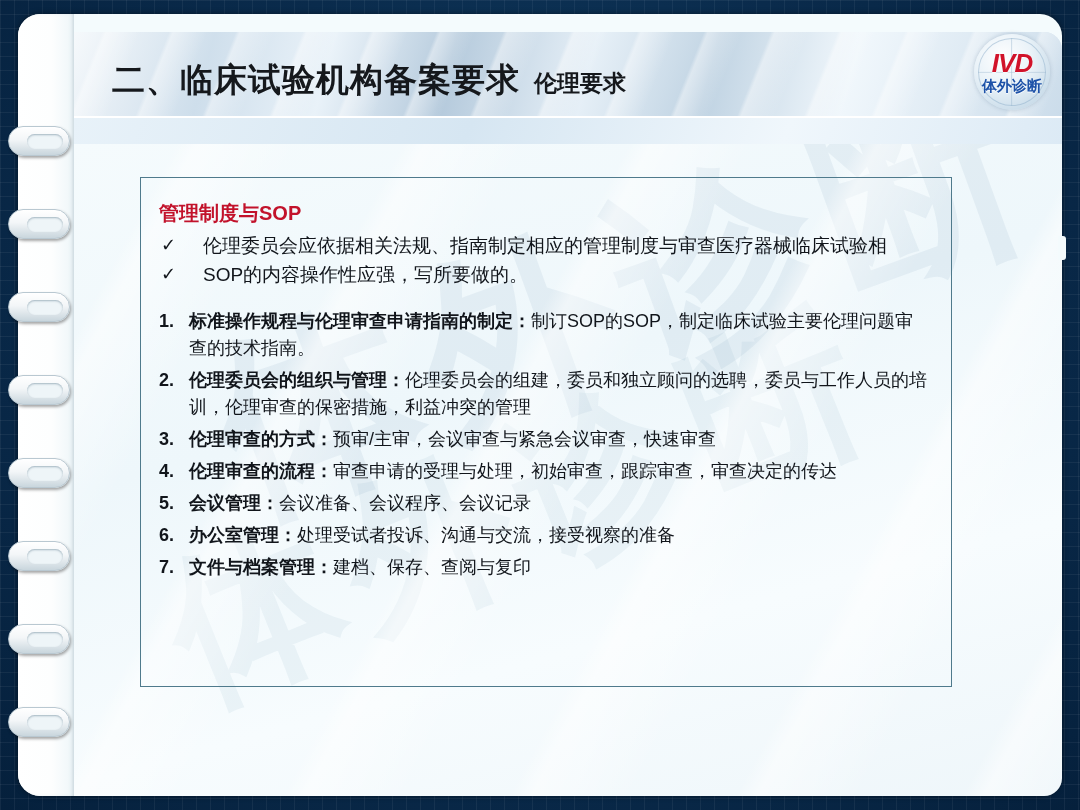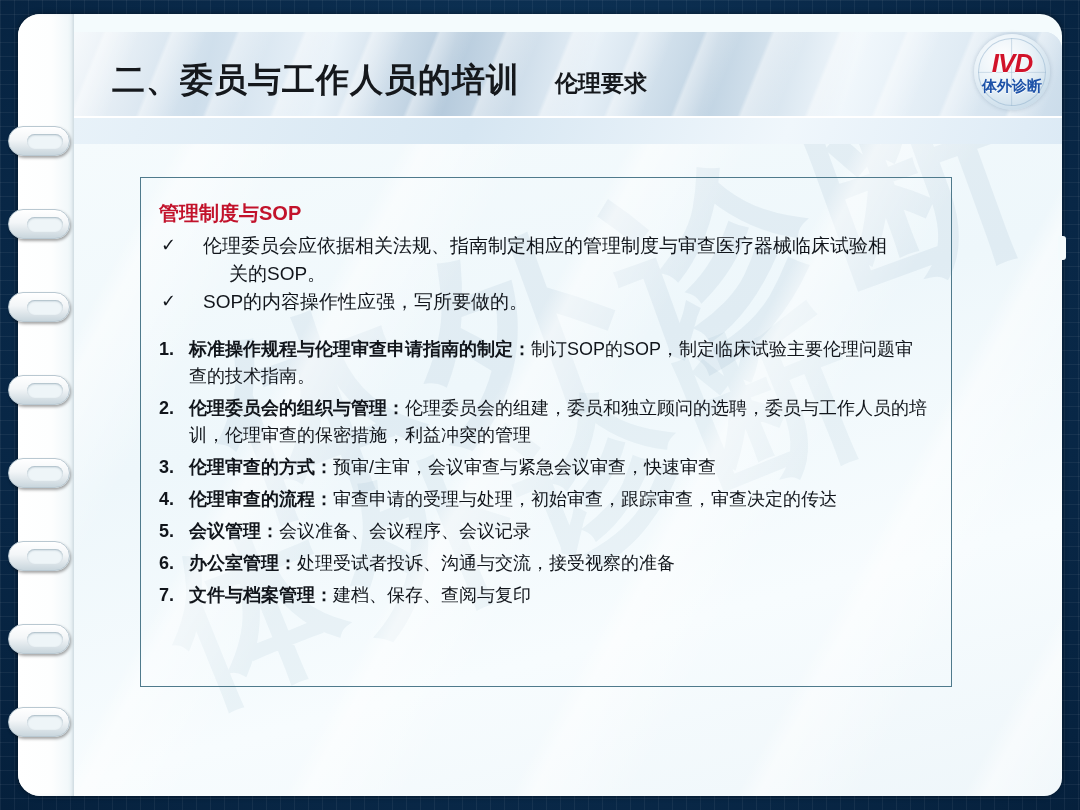"二、委员与工作人员的培训" span { text: 委员与工作人员的培训 -> 临床试验机构备案要求 }
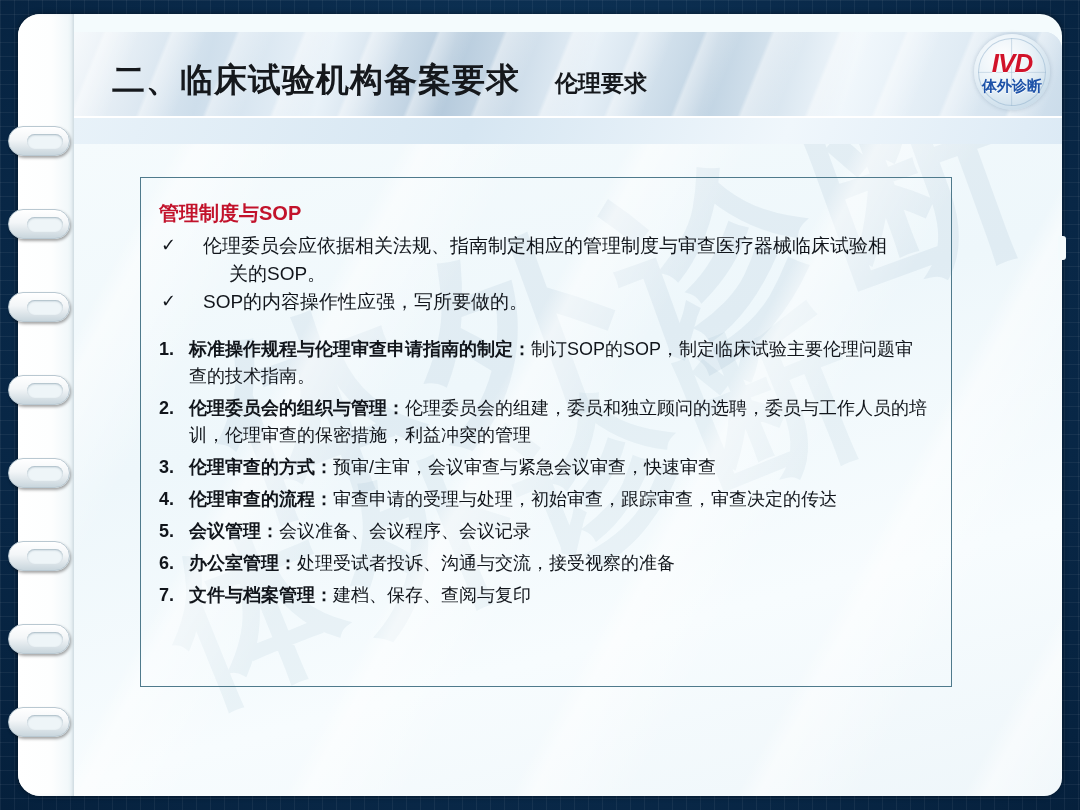"伦理要求" #title-sub { margin-left: 21px -> none }
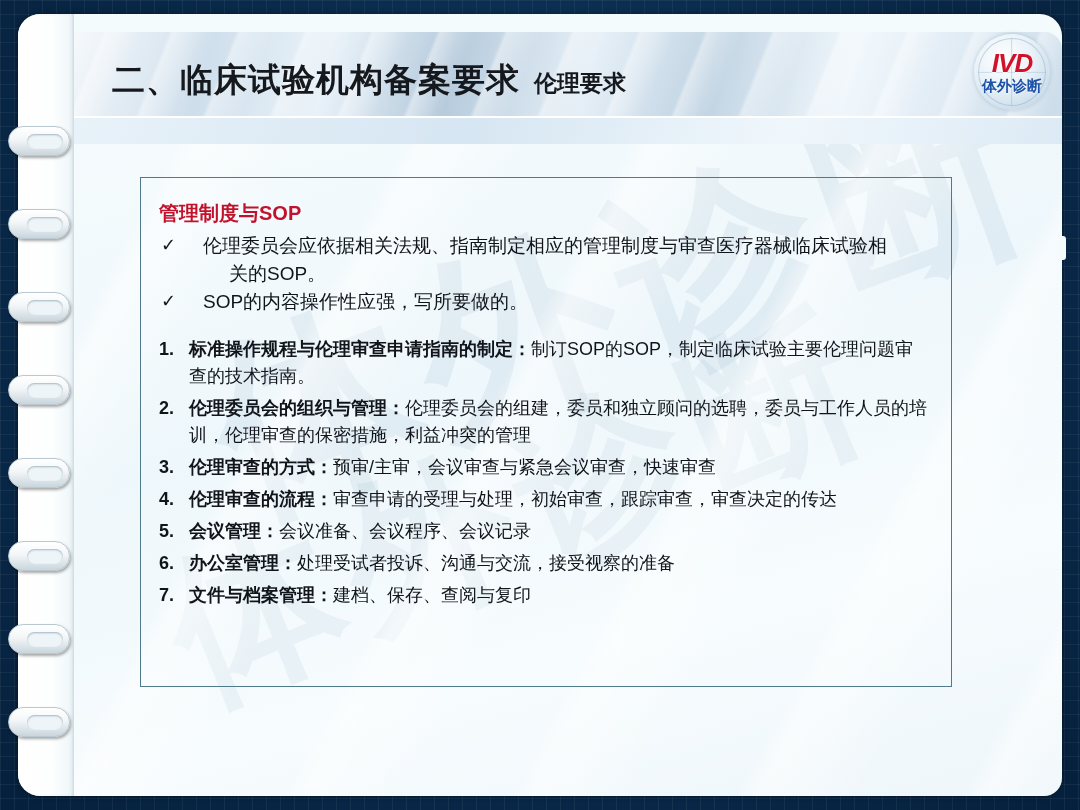"关的SOP。" span.cont { html: <span>关的SOP。</span> -> none }
